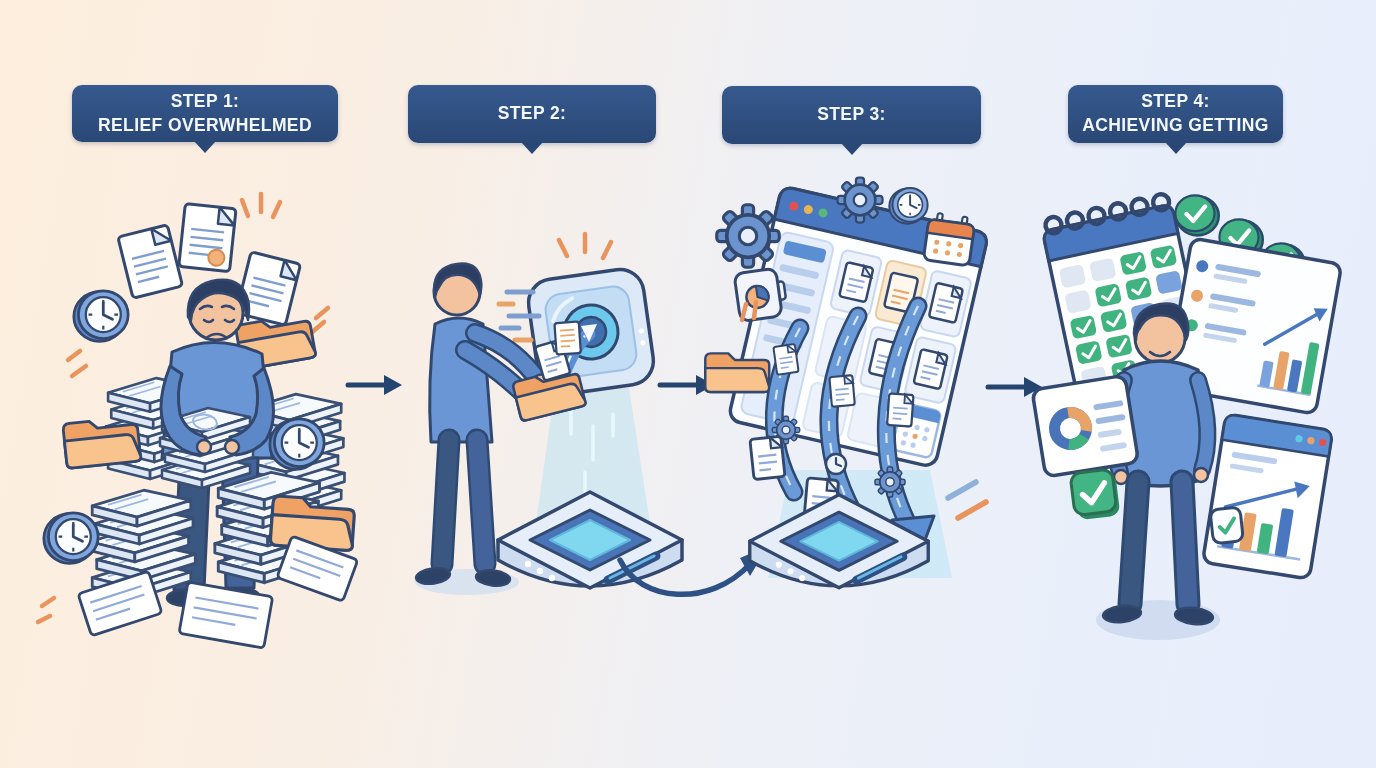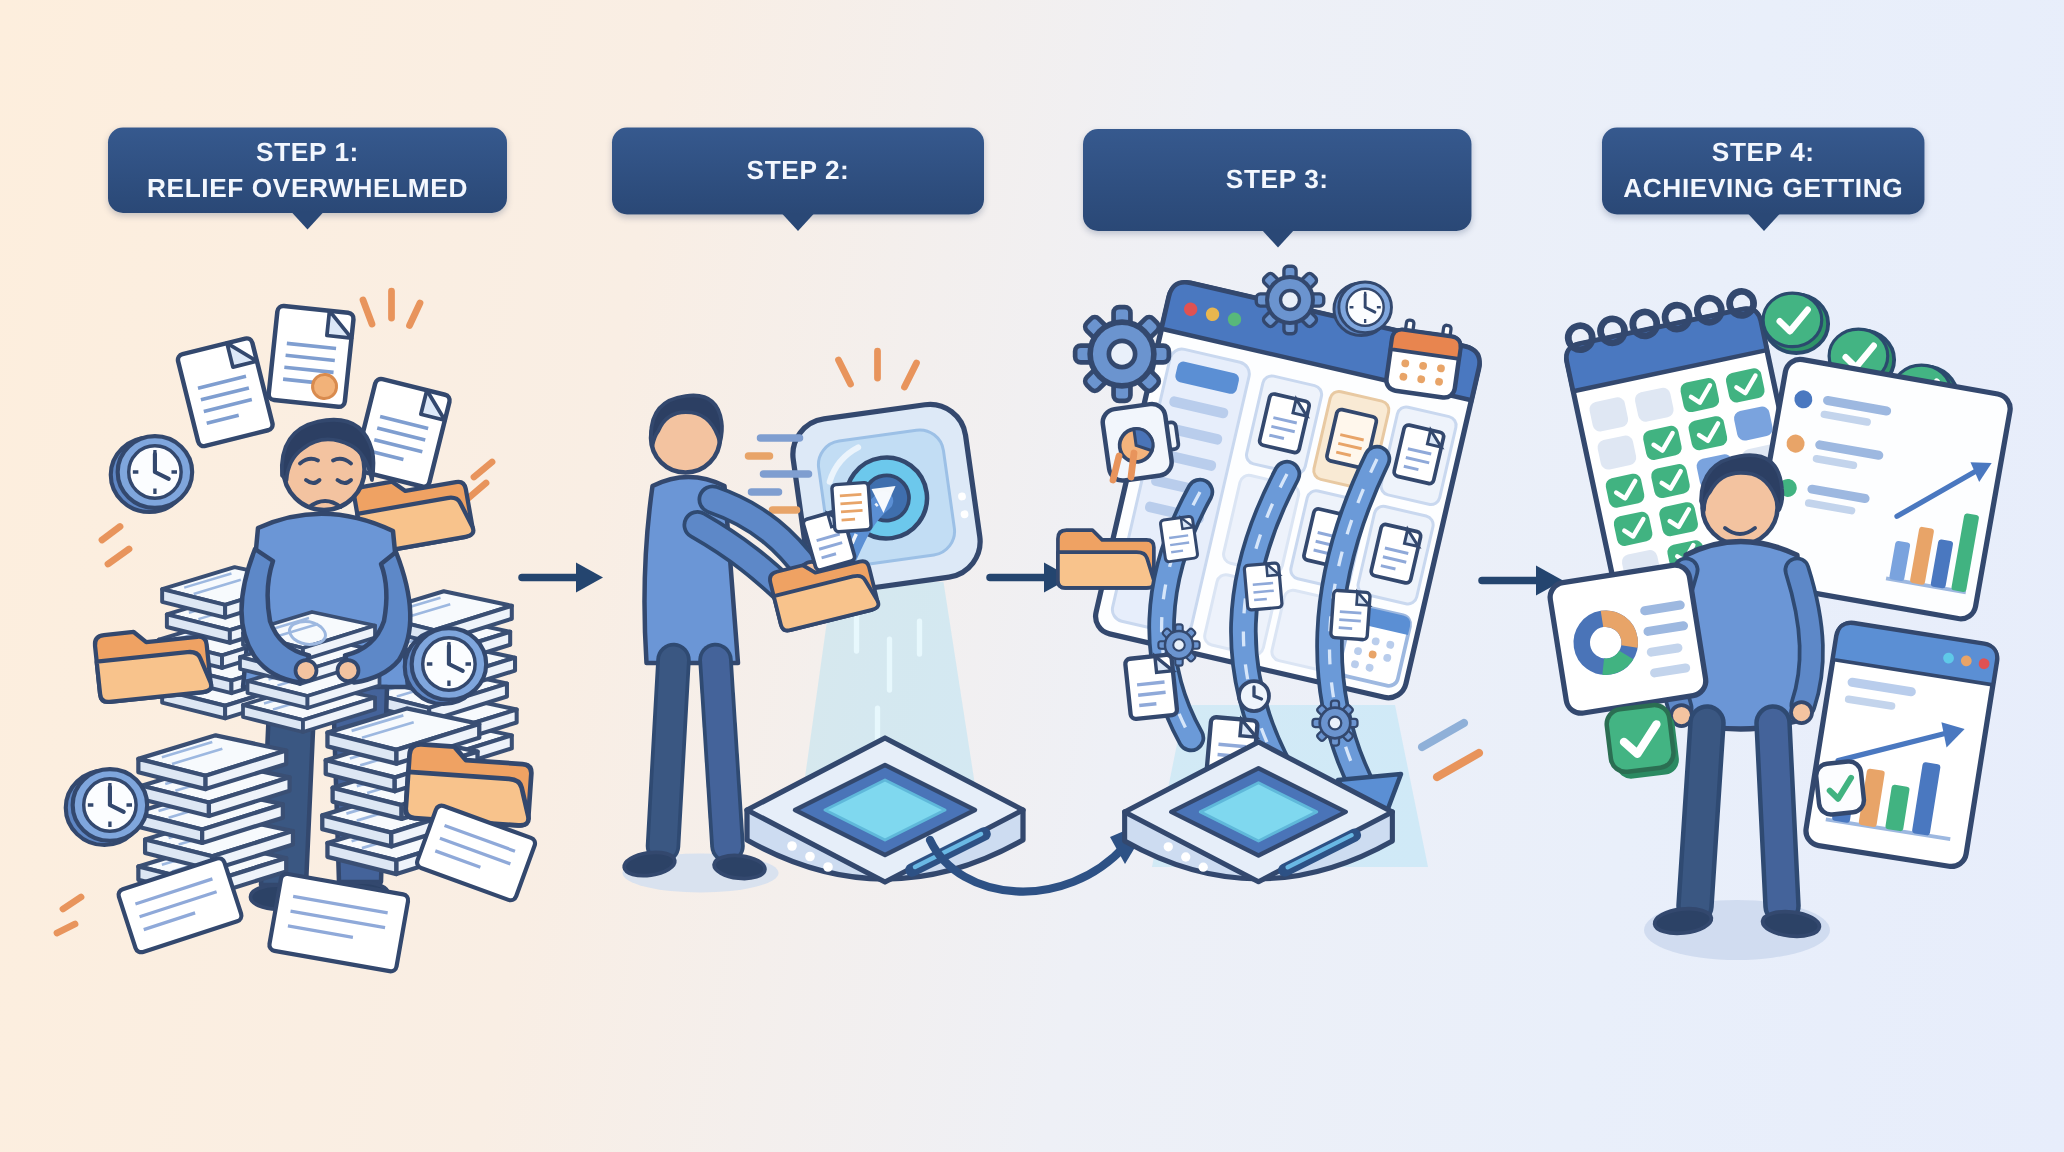"STEP 3:" div.badge { height: 68px -> 58px }
